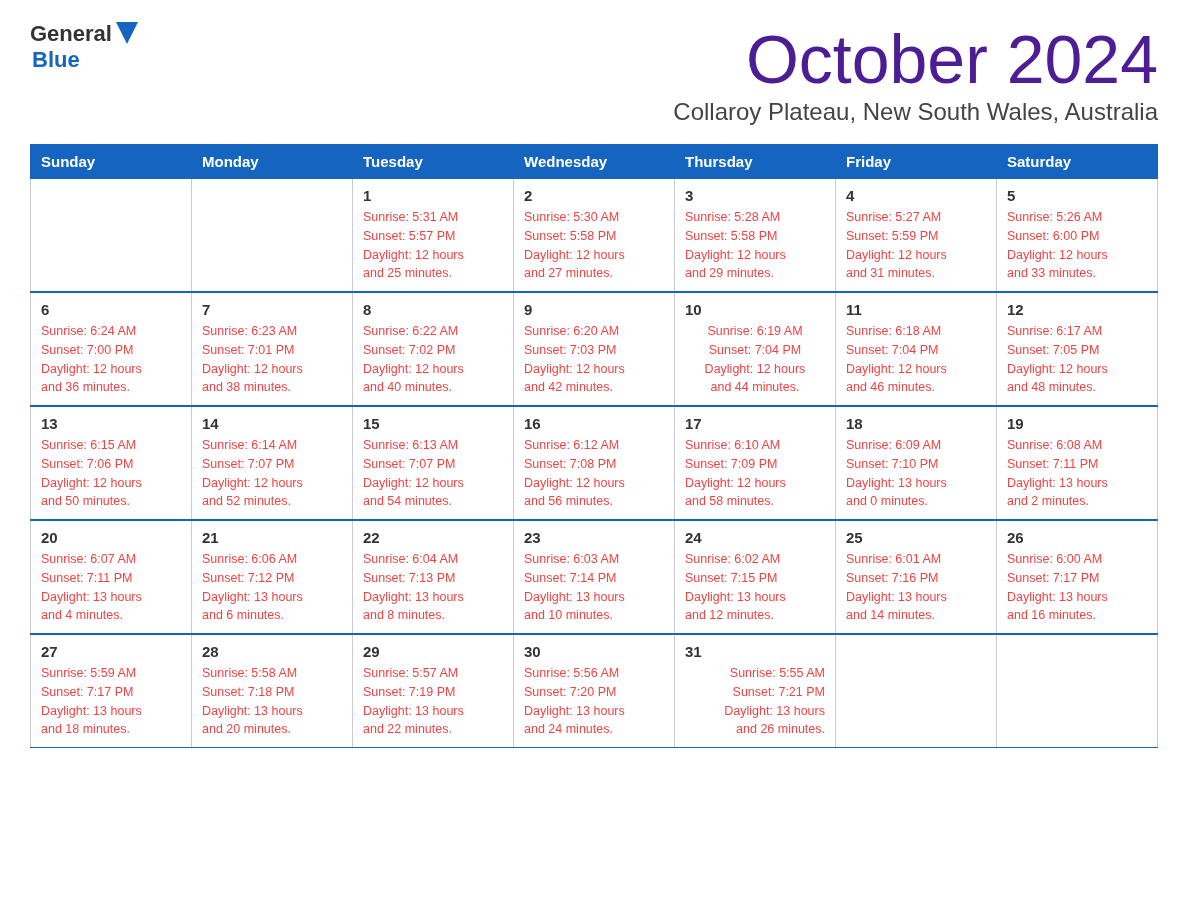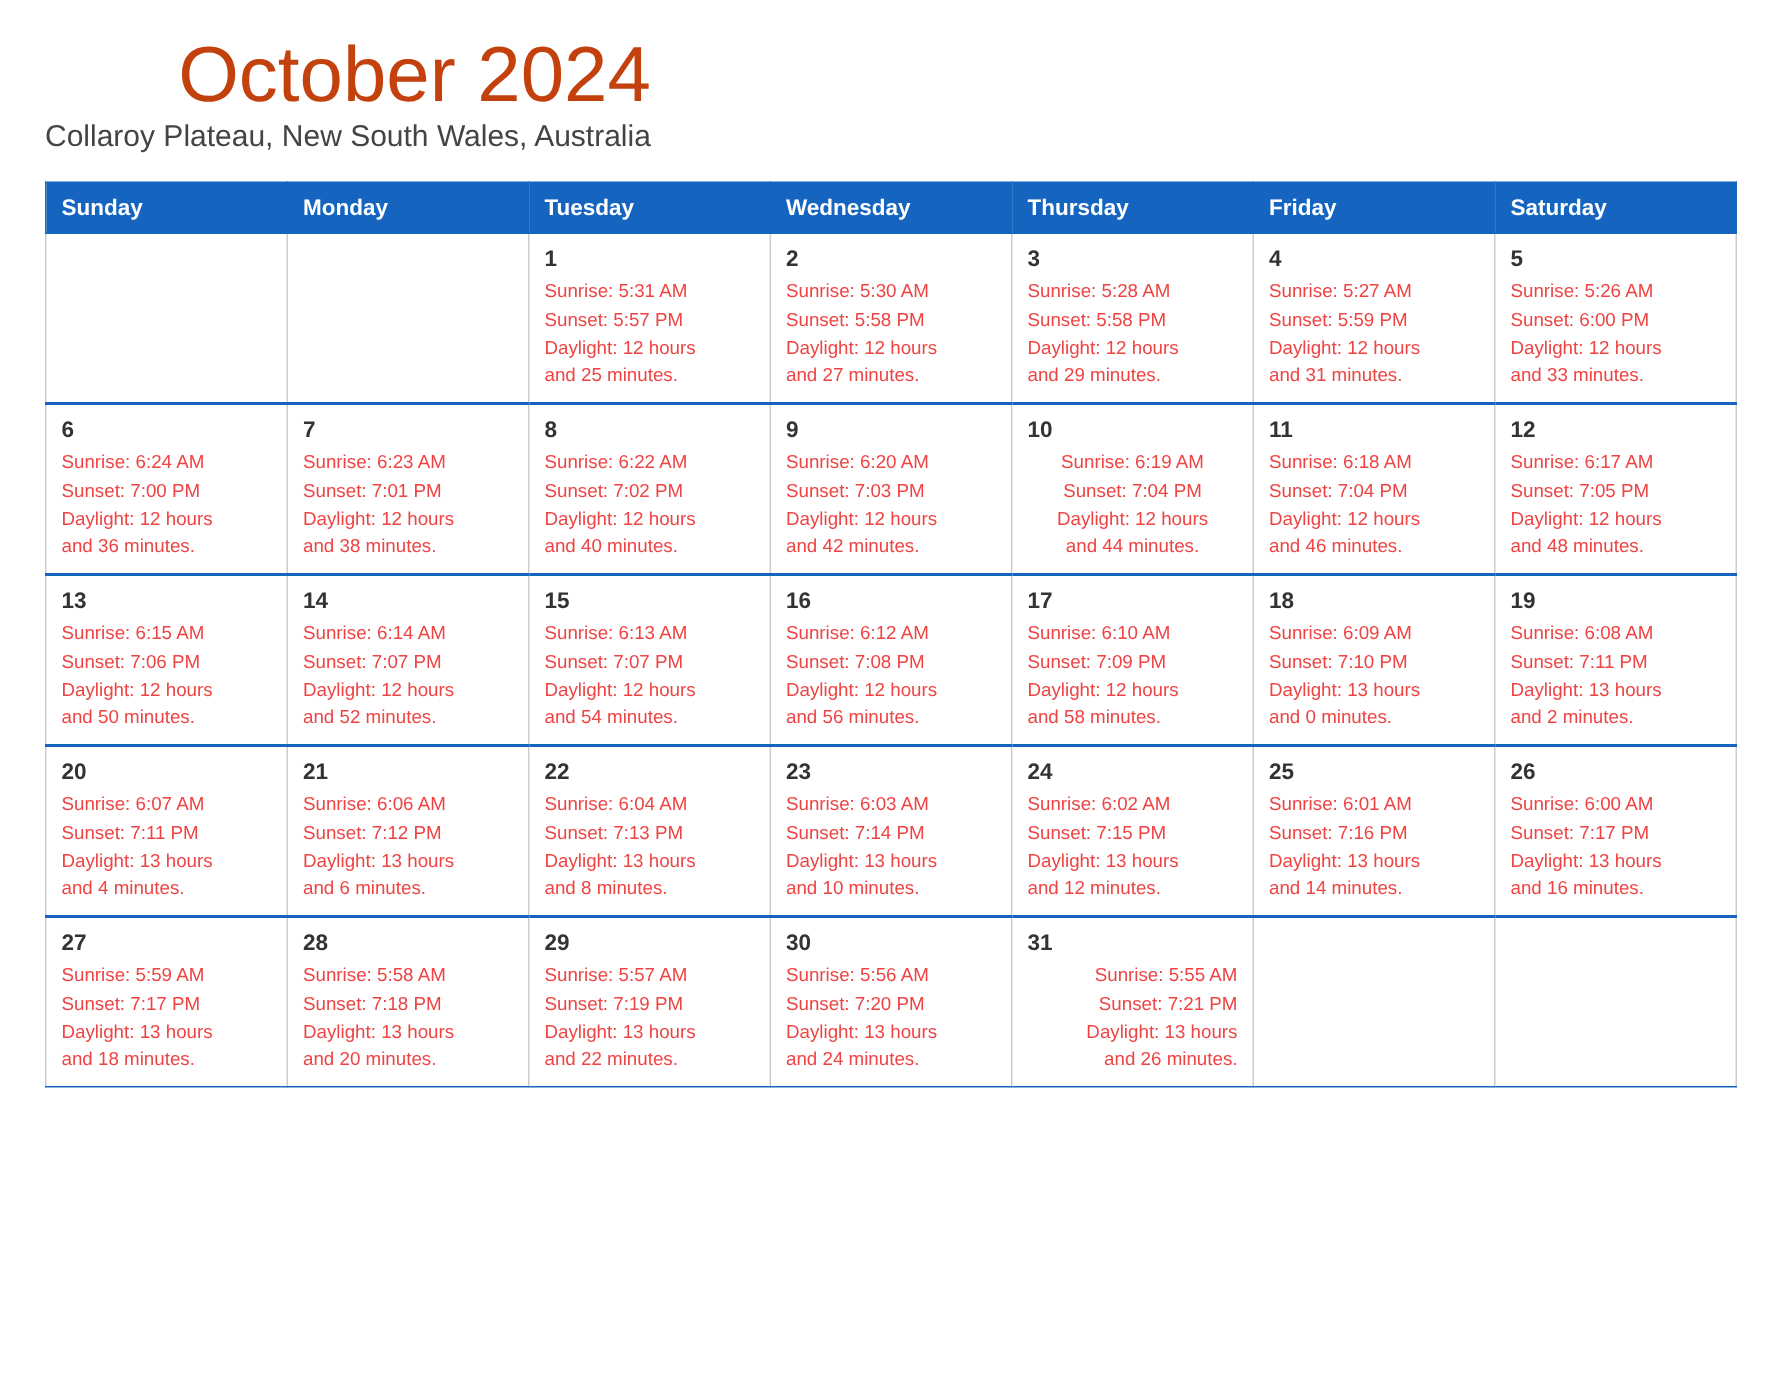"General" div.logo { html: none -> <div> <div> <div> <span>General</span> <div> <svg> <polygon></polygon> </svg> </div> </div> <span>Blue</span> </div> </div> }
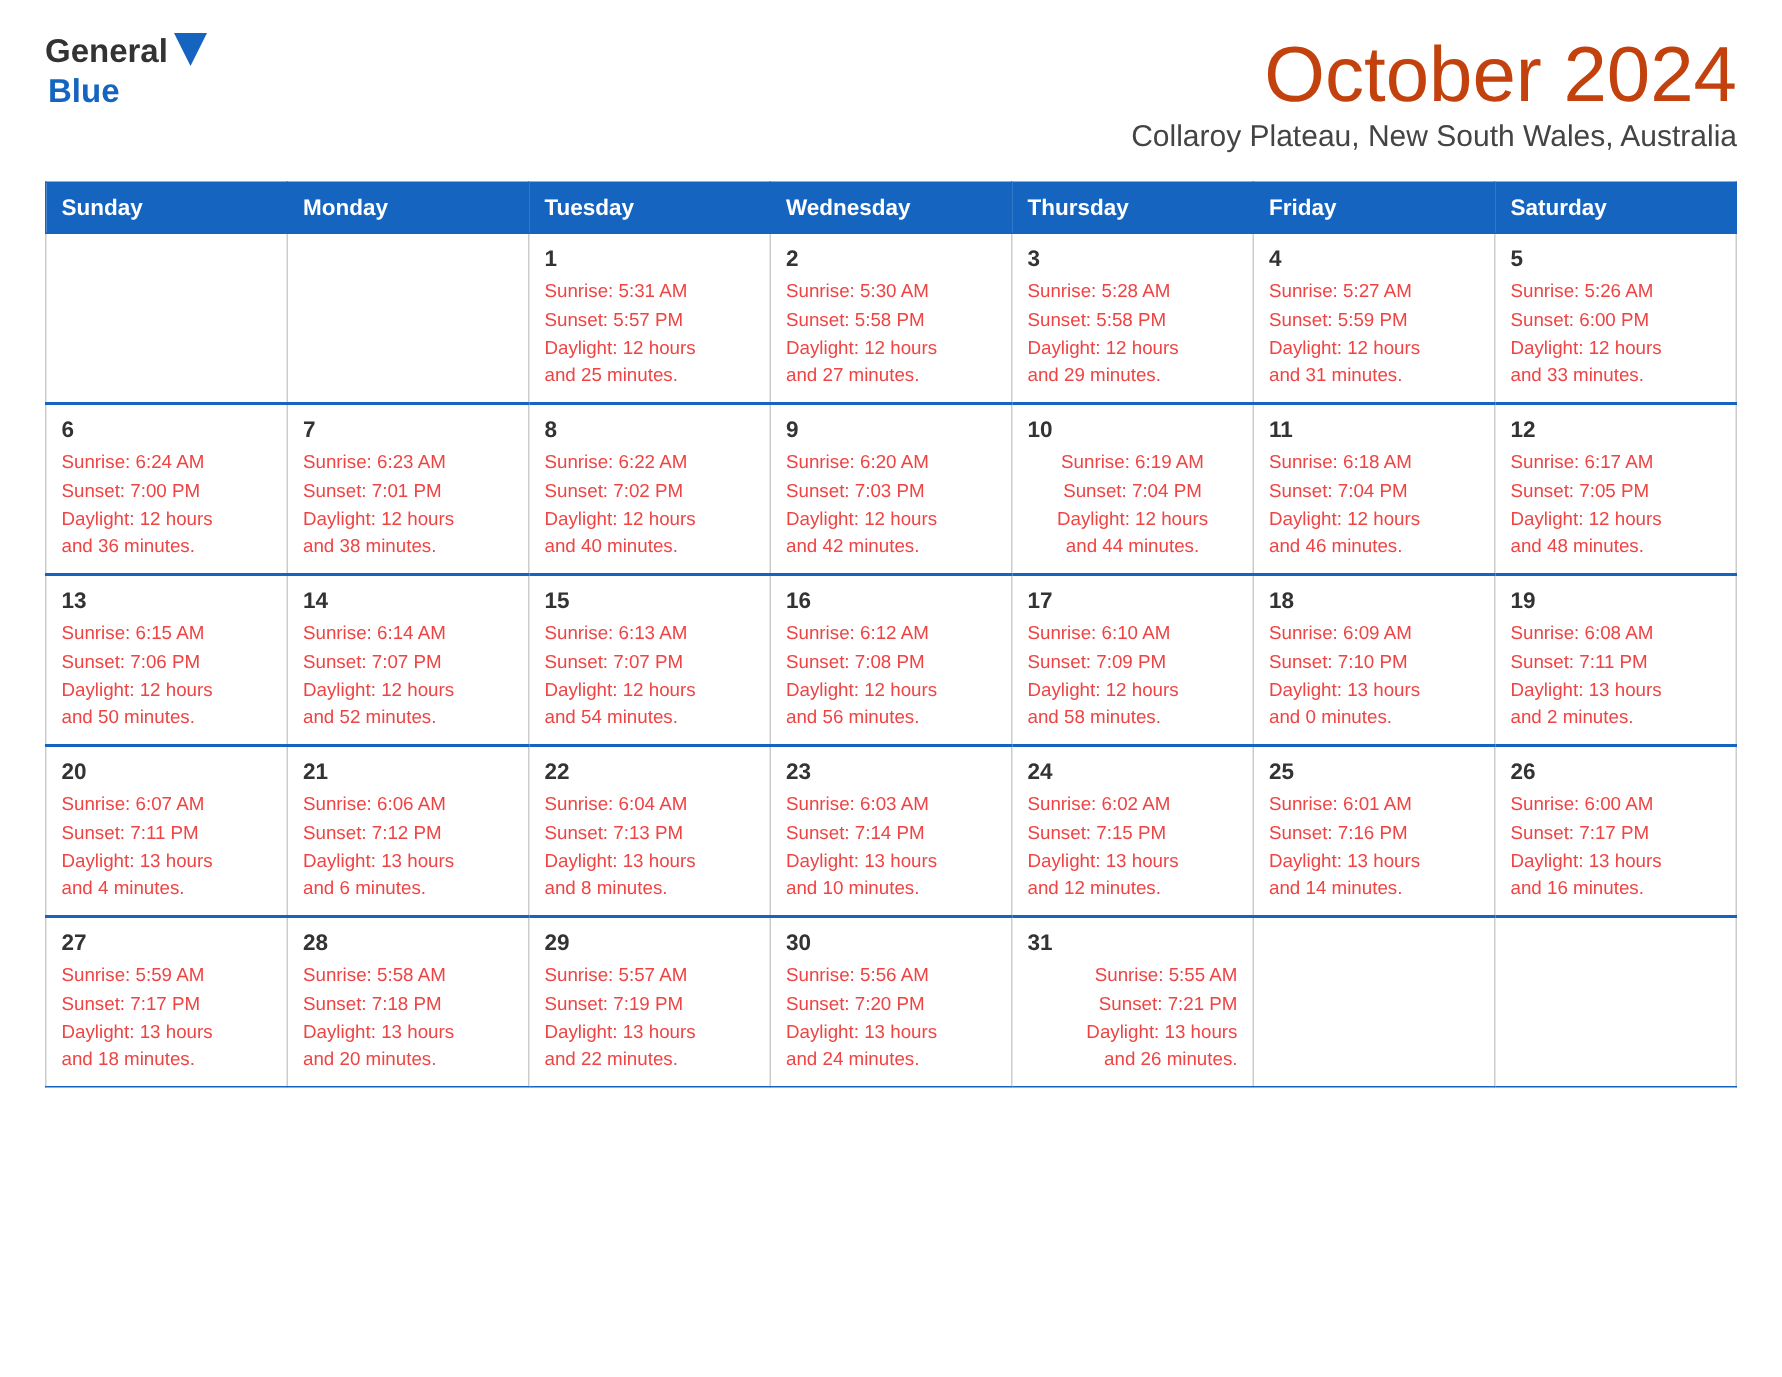"October 2024" .title { color: #c2410c -> #4c1d95; font-size: 52px -> 68px }
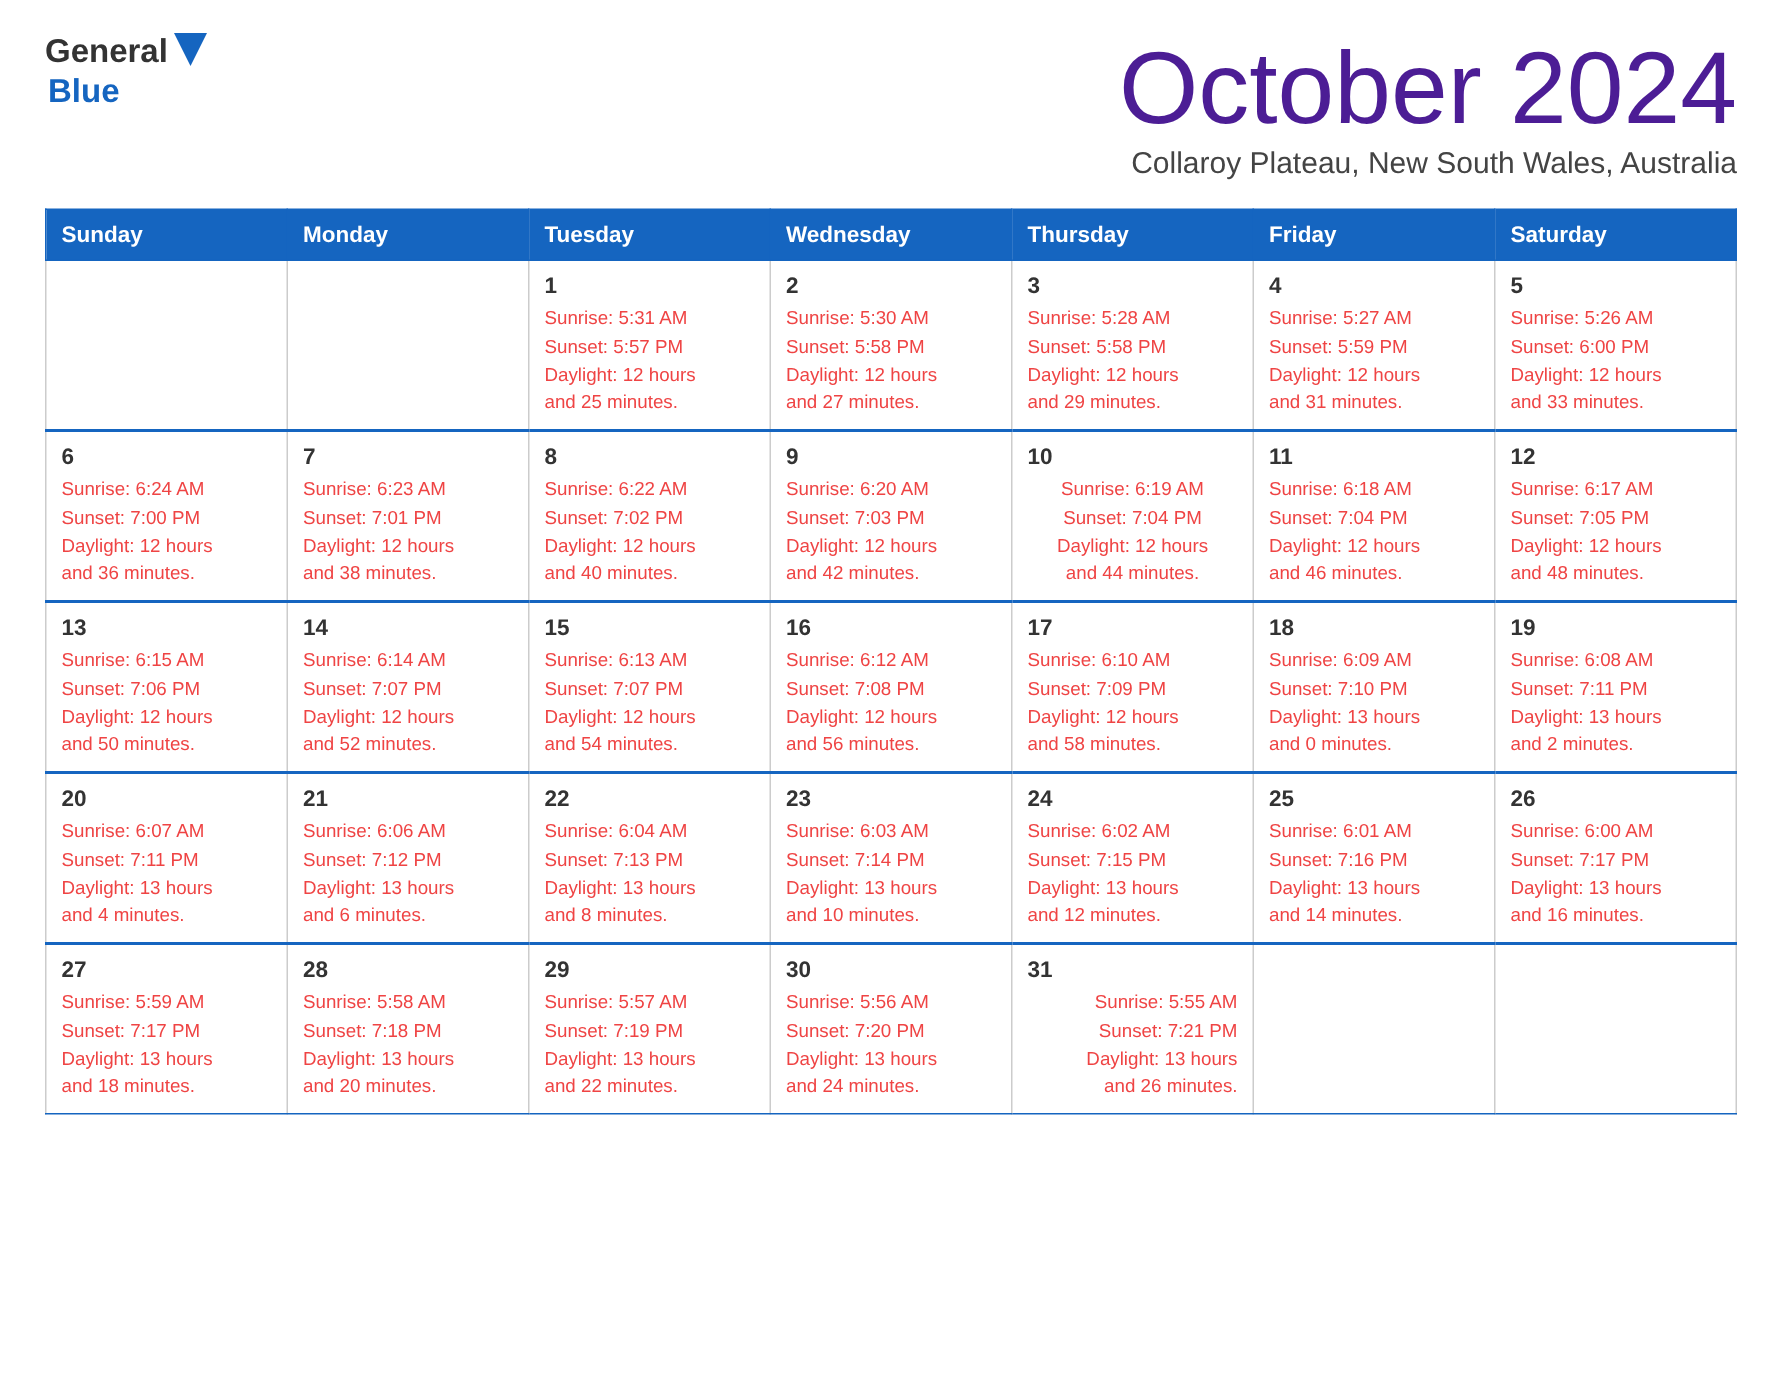"Collaroy Plateau, New South Wales," .subtitle { font-size: 20px -> 24px }
